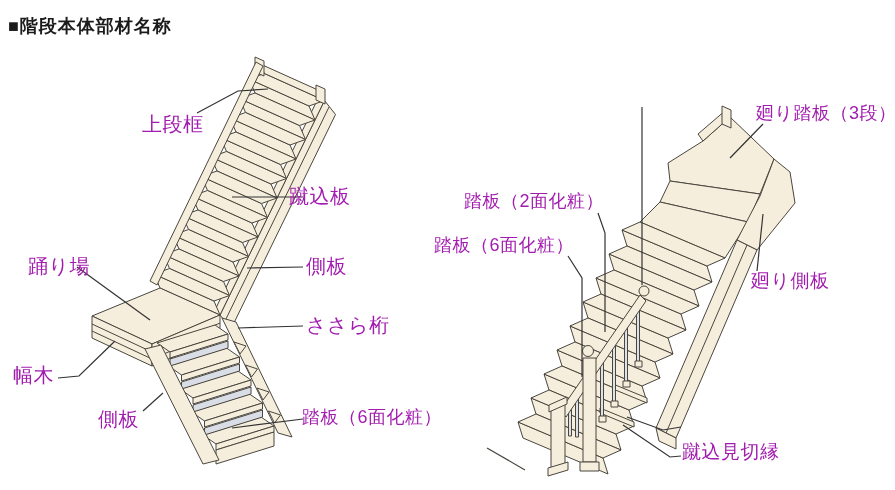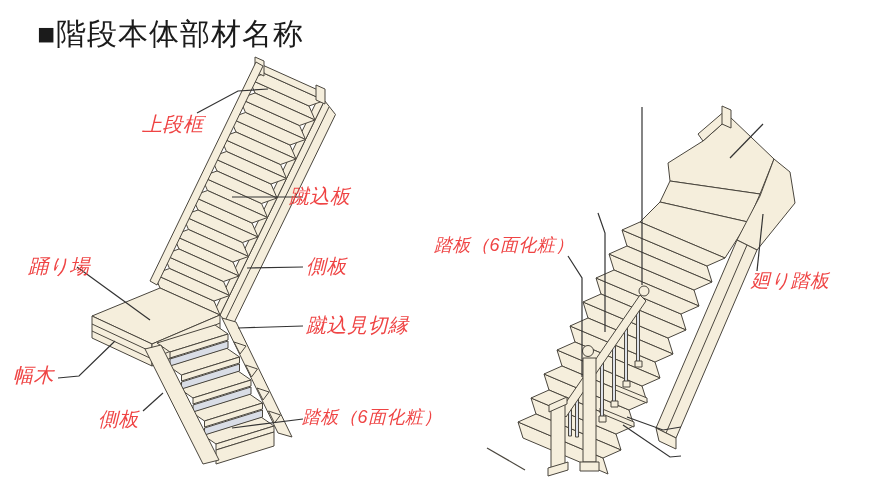"■階段本体部材名称" .page-title { font-size: 30px -> 18px; font-weight: normal -> bold; margin-left: 29px -> none }
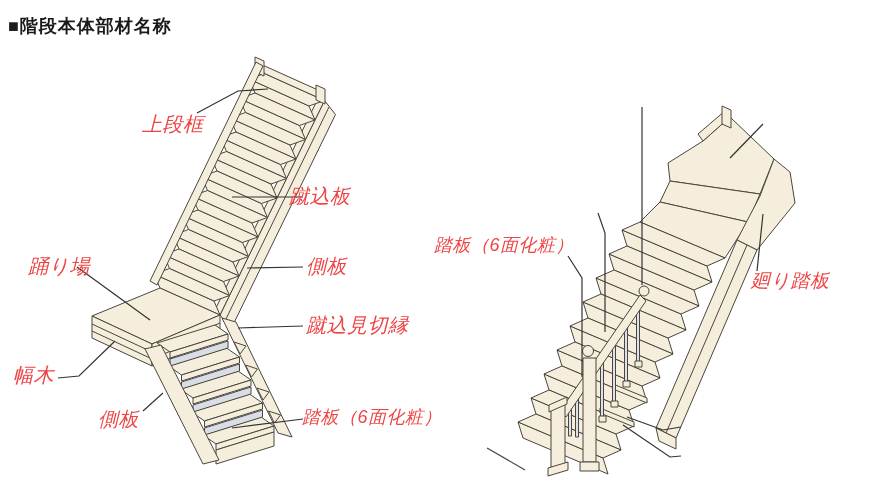"上段框" .part-label { color: #ef4444 -> #a21caf; font-style: italic -> none }
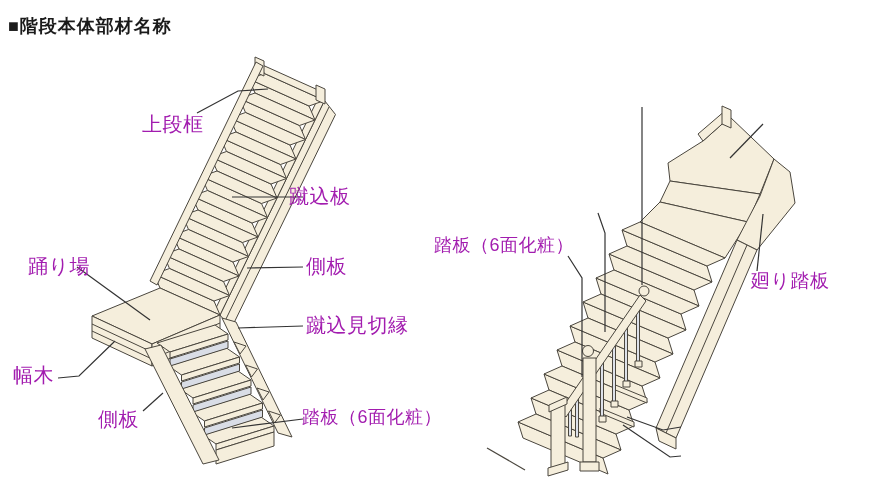"廻り踏板（3段）" div.part-label { html: none -> <div>廻り踏板（3段）</div> }
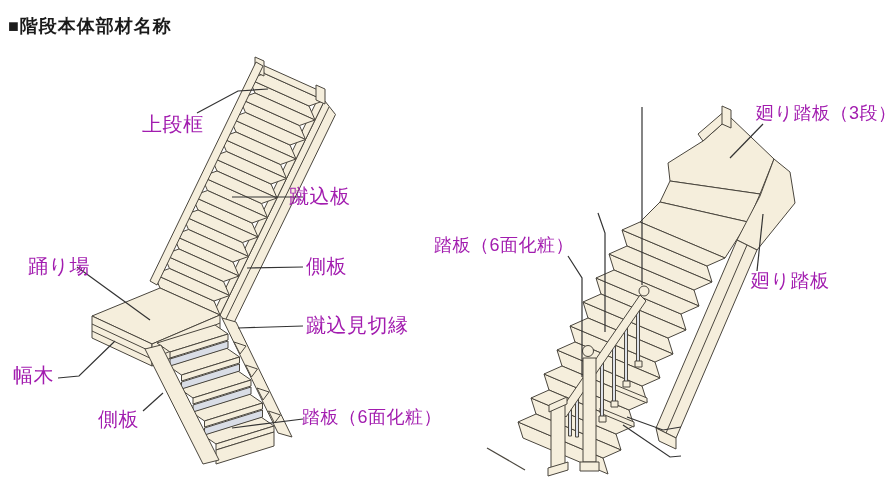"踏板（2面化粧）" div.part-label { html: none -> <div>踏板（2面化粧）</div> }
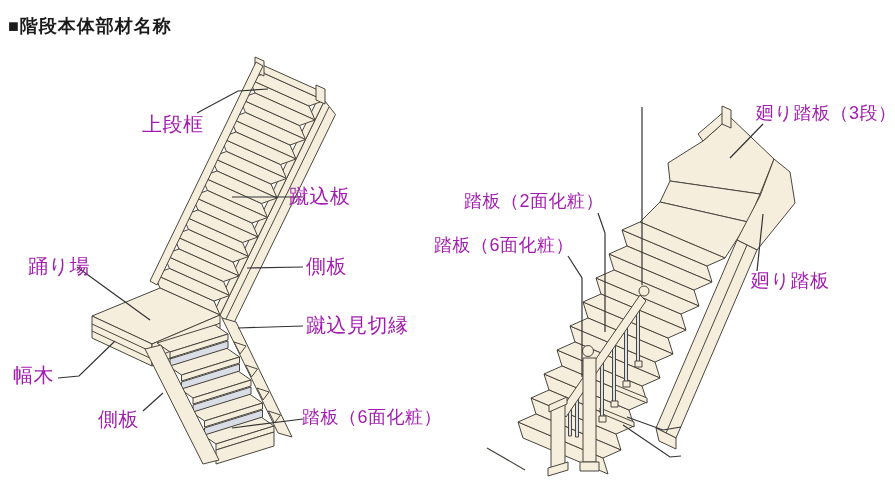"廻り踏板" div.part-label { text: 踏 -> 側 }
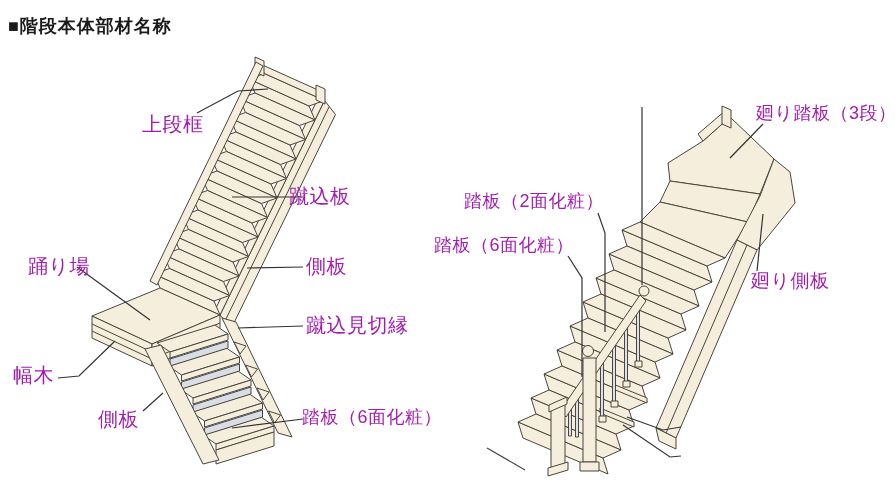"蹴込見切縁" div.part-label { text: 蹴込見切縁 -> ささら桁 }
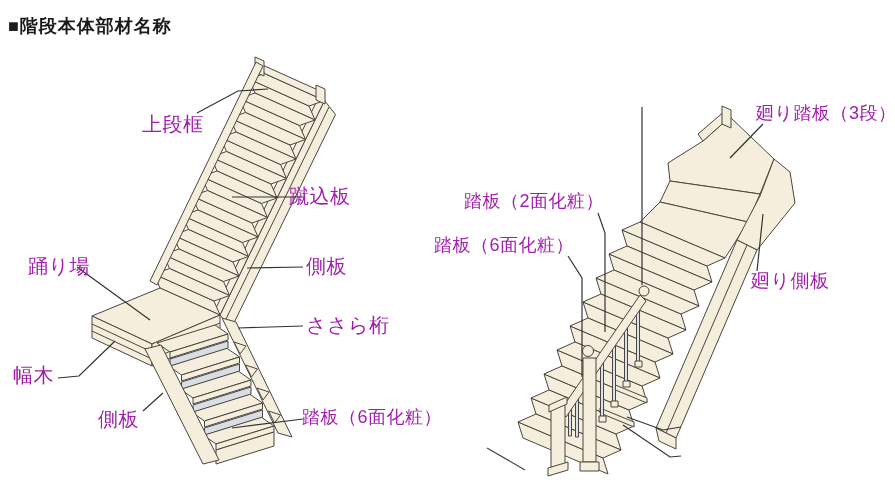"蹴込見切縁" div.part-label { html: none -> <div>蹴込見切縁</div> }
